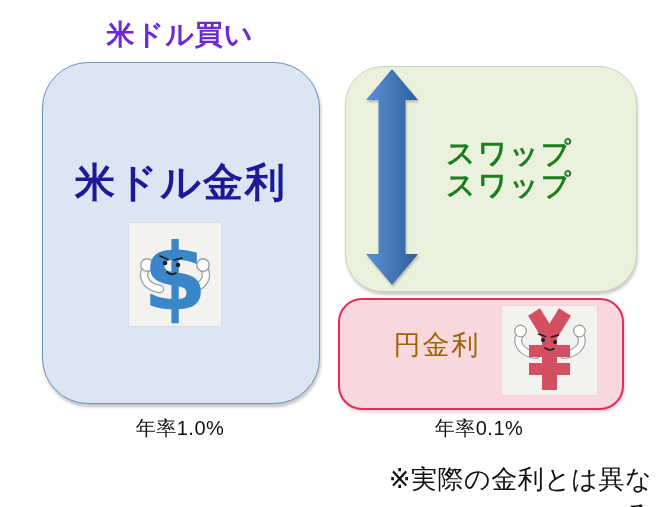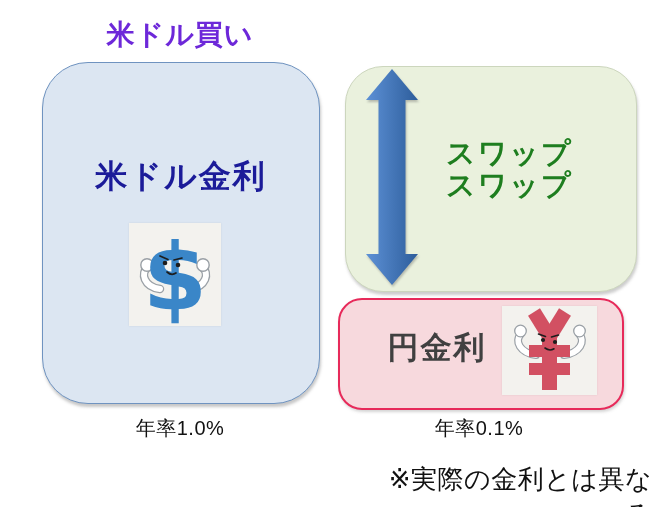"米ドル金利" .usd-label { font-size: 32px -> 40px }
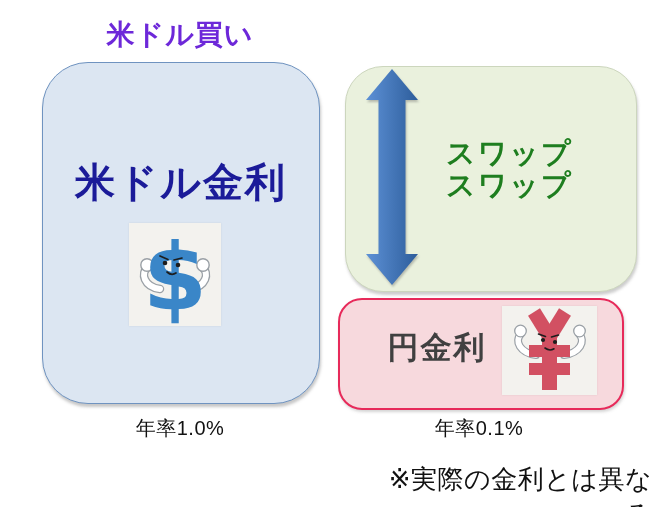"円金利" .jpy-label { color: #404040 -> #a16207; font-size: 31px -> 27px; font-weight: bold -> normal }
